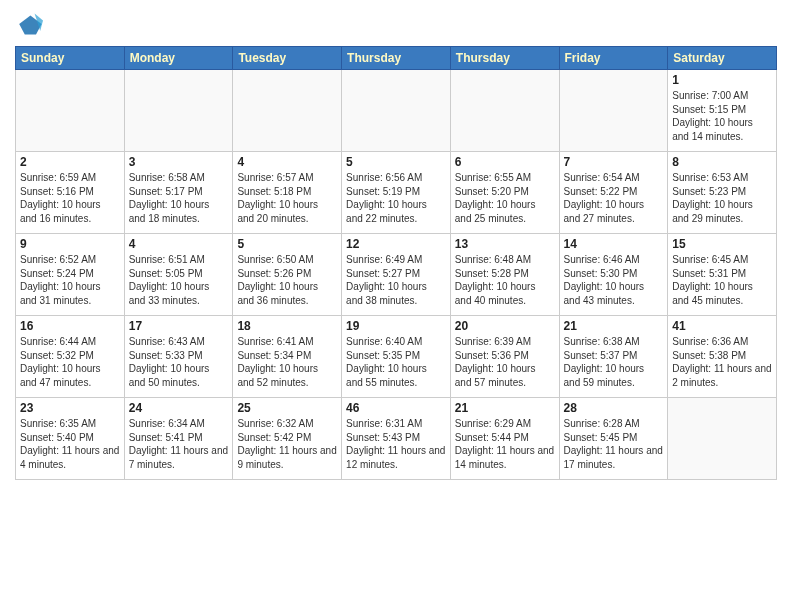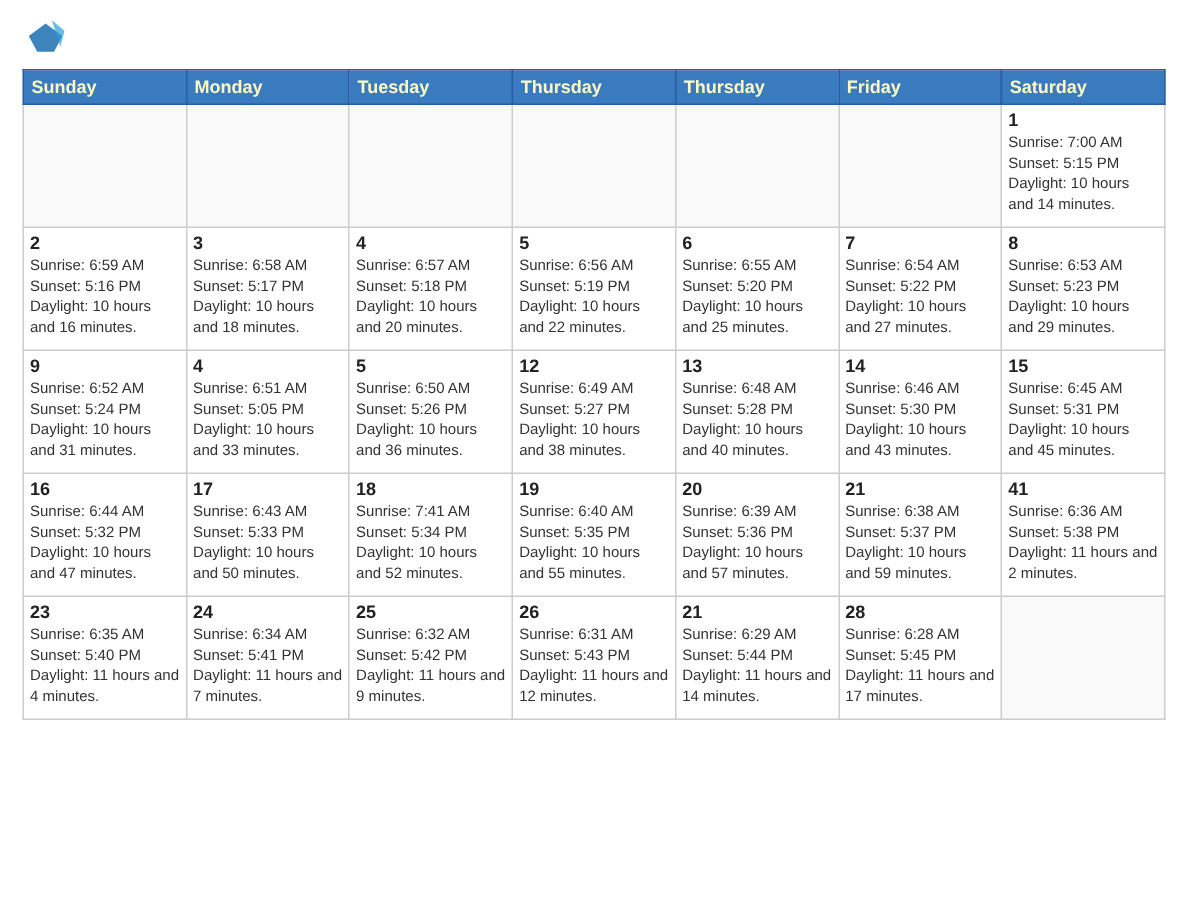"Sunrise: 7:41 AM Sunset: 5:34" div.day-info { text: 7:41 -> 6:41 }
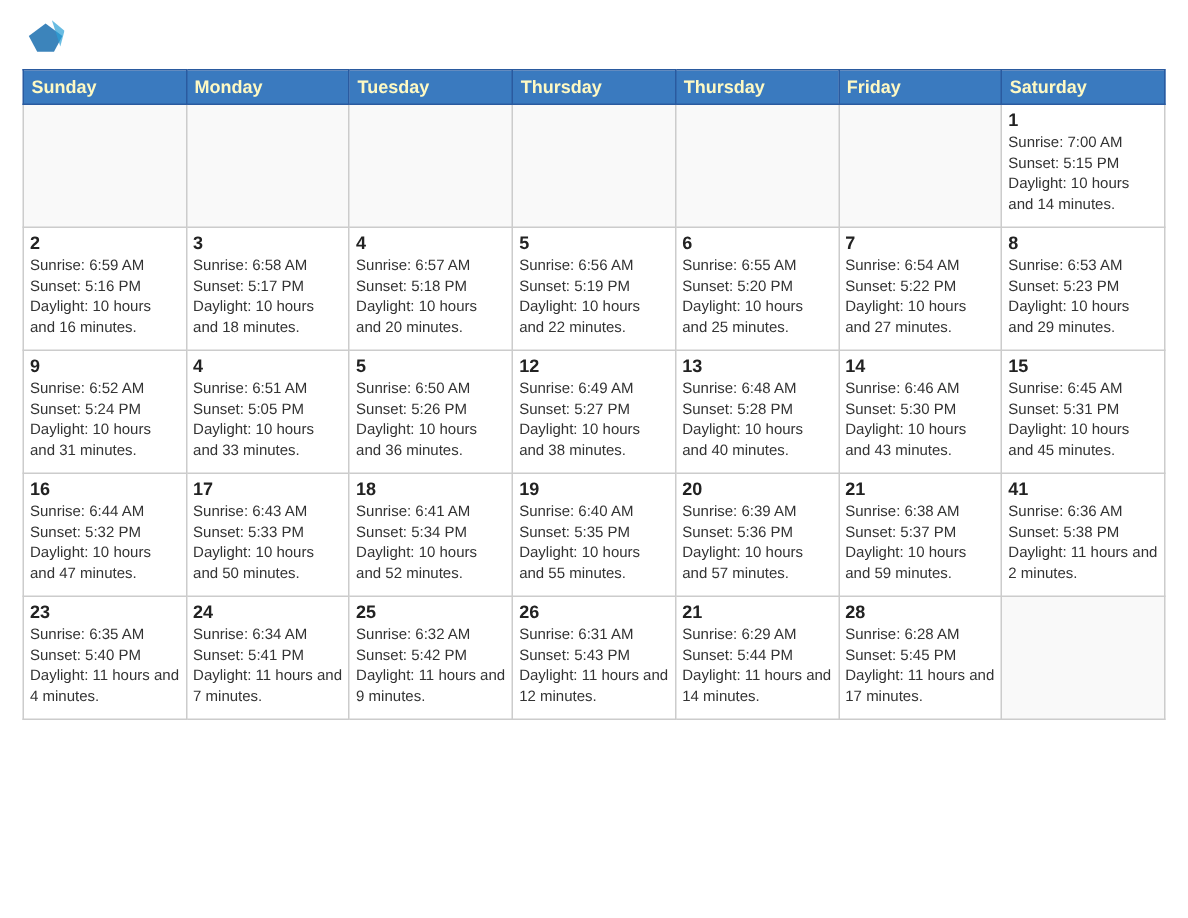"26" span.day-num { text: 26 -> 46 }
